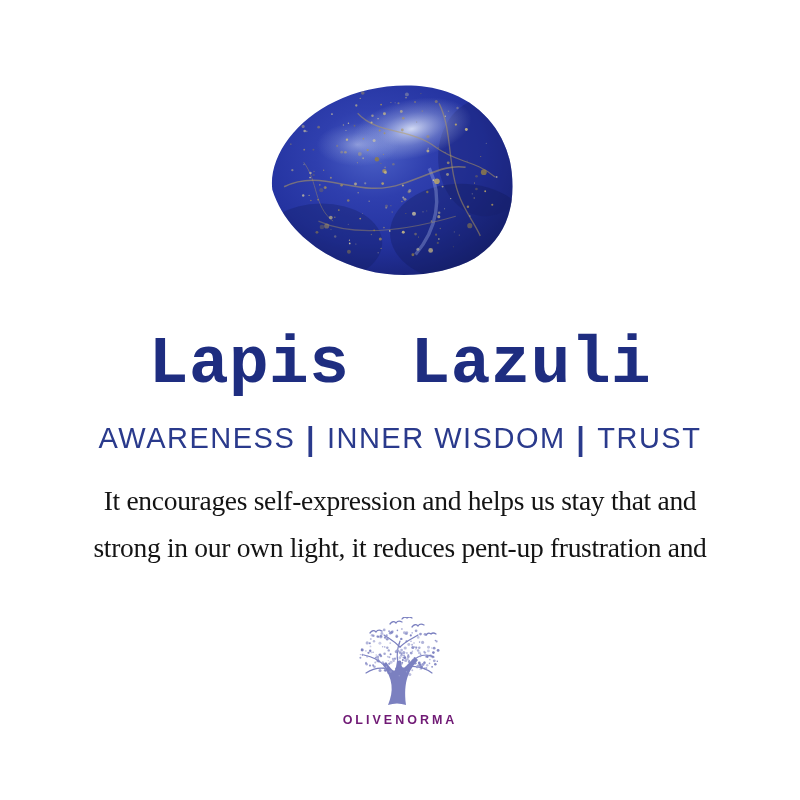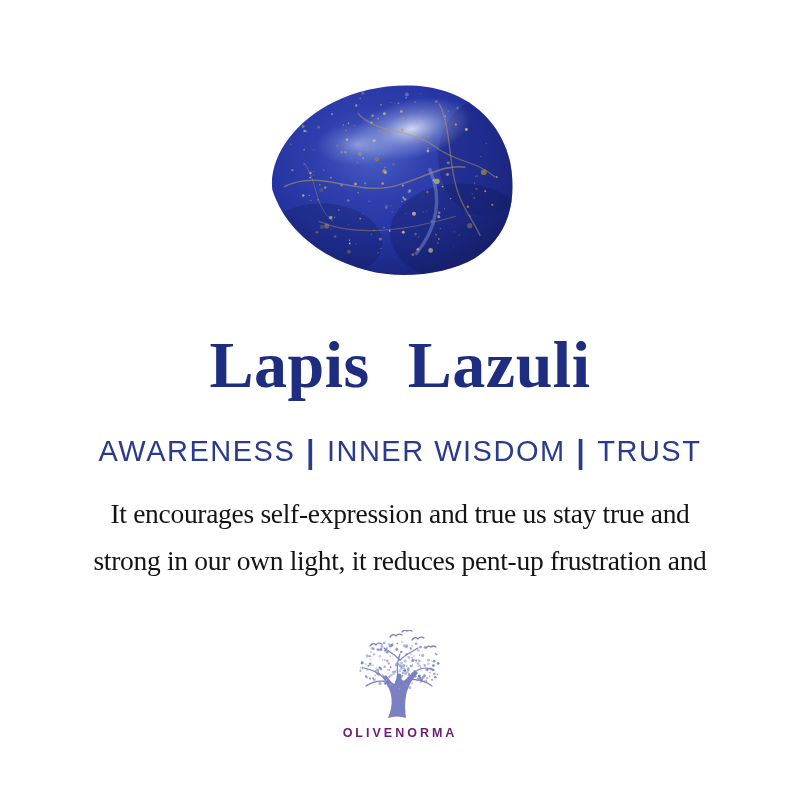"Lapis Lazuli" .title { font-family: Liberation Serif, serif -> Liberation Mono, monospace }
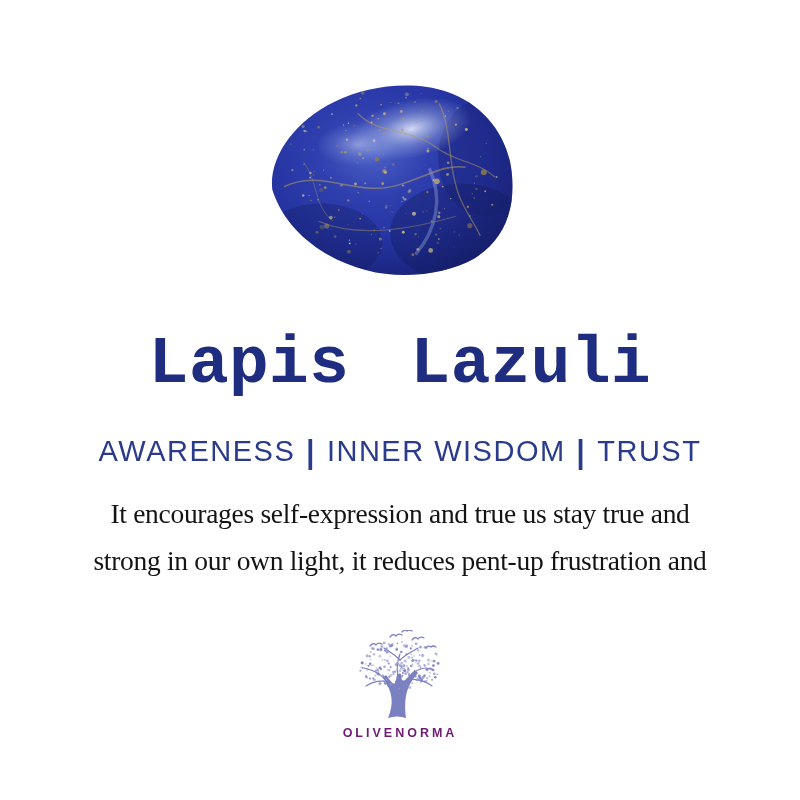"AWARENESS | INNER WISDOM |" .traits { margin-top: 37px -> 24px }
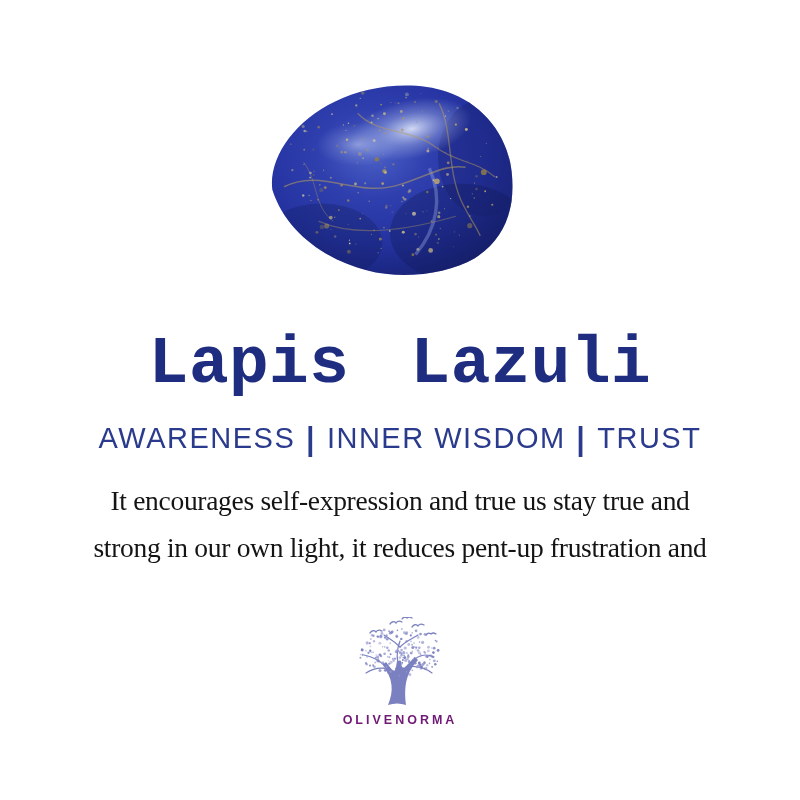"It encourages self-expression and true" div { text: true us stay true -> helps us stay that }
